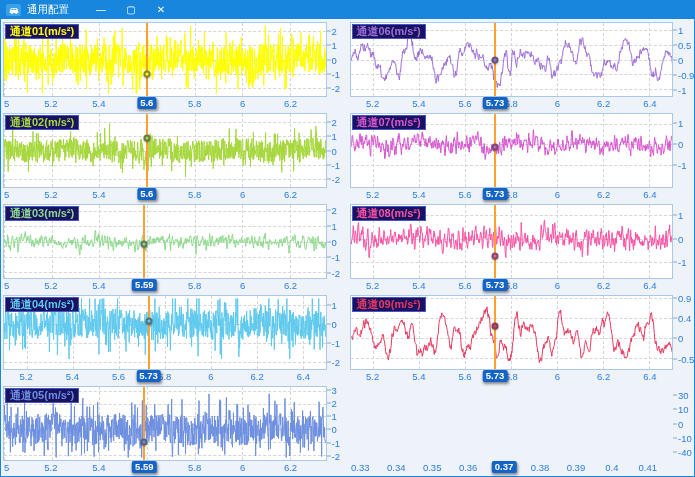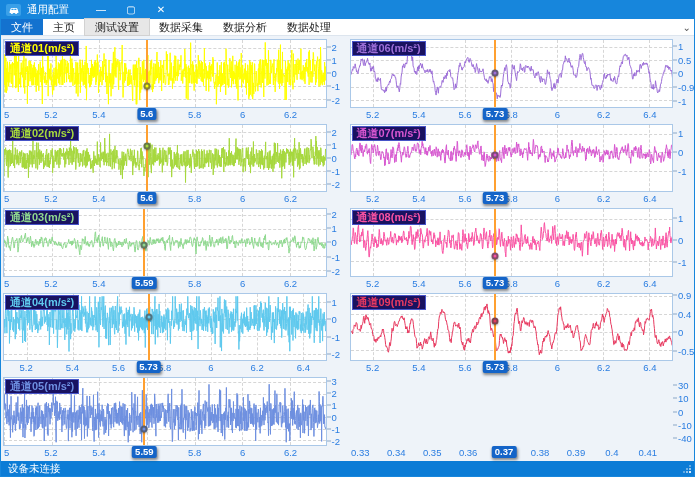"文件" div.menubar { html: <div> <span>文件</span> <span>主页</span> <span>测试设置</span> <span>数据采集</span> <span>数据分析</span> <span>数据处理</span> <span>⌄</span> </div> -> none }
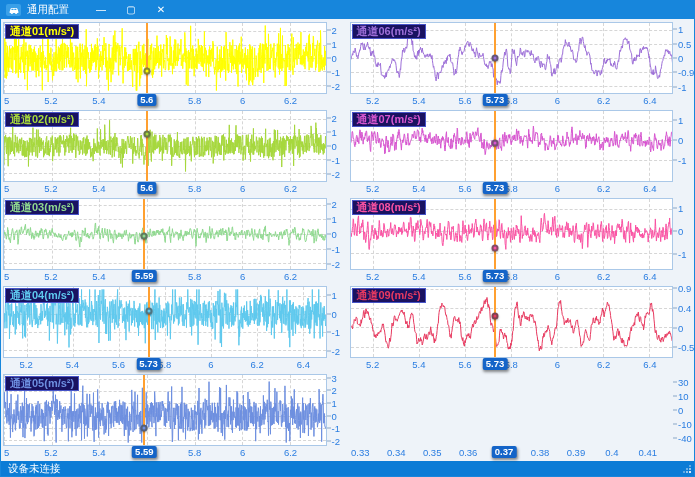"设备未连接" div.statusbar { html: <div> <span>设备未连接</span> <span></span> </div> -> none }
